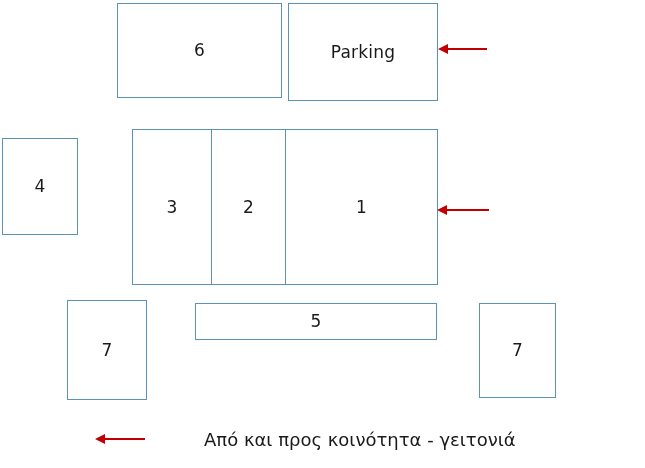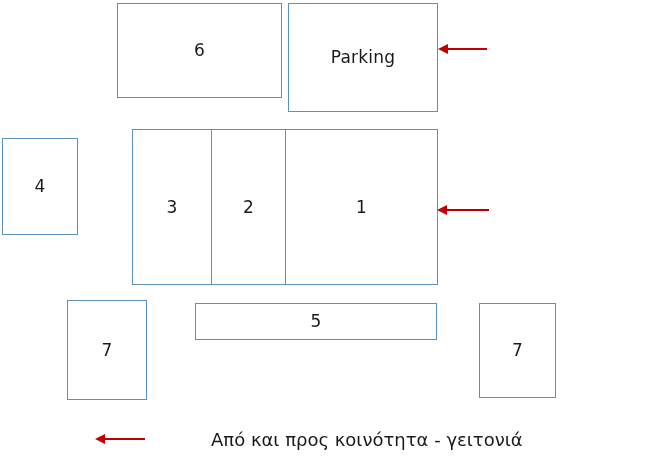"Parking" div.box { height: 109px -> 98px }
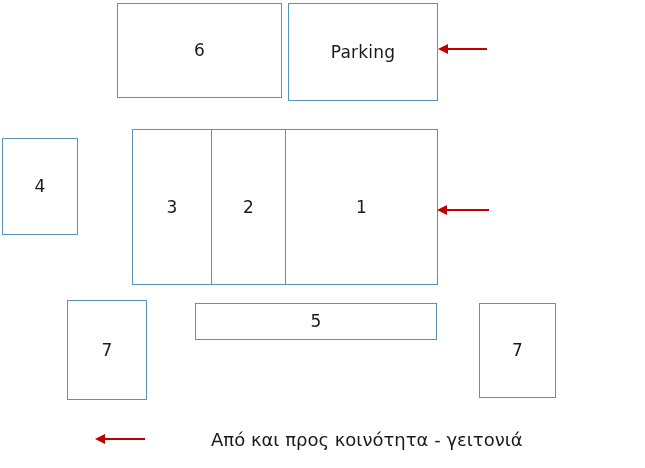"Από και προς κοινότητα -" span.caption { left: 211px -> 204px }
